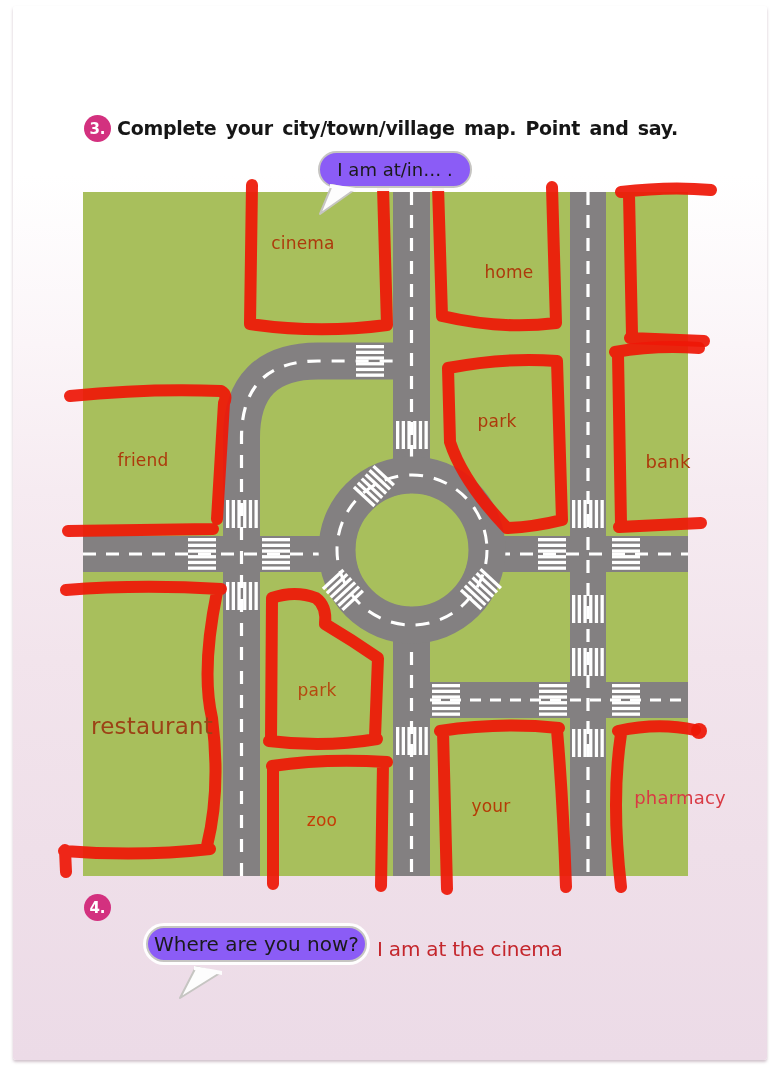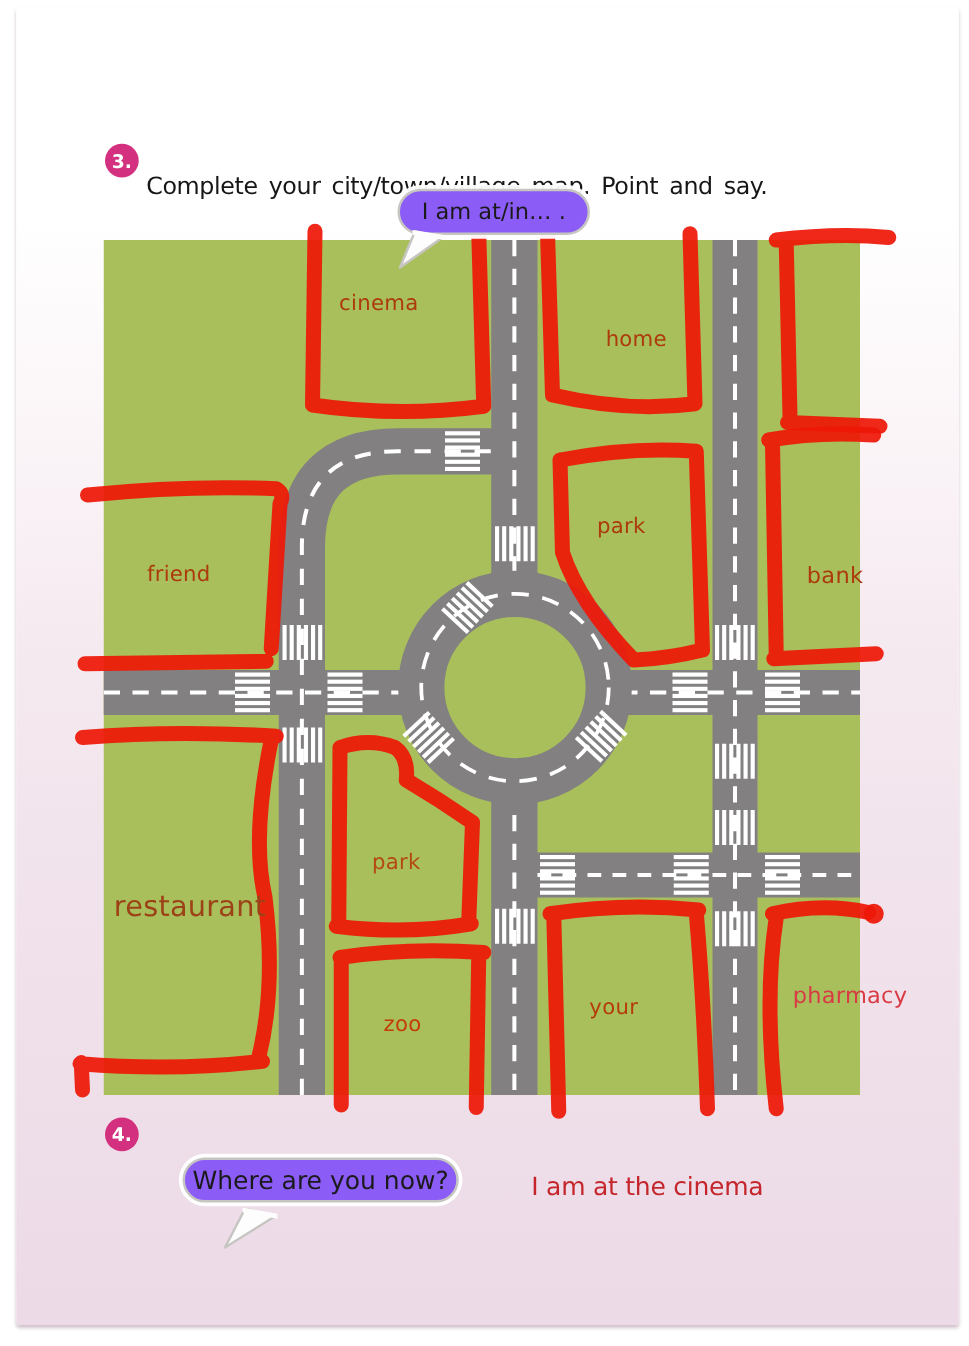"Complete your city/town/village map." .instruction { font-weight: normal -> bold; margin-top: 21px -> none }
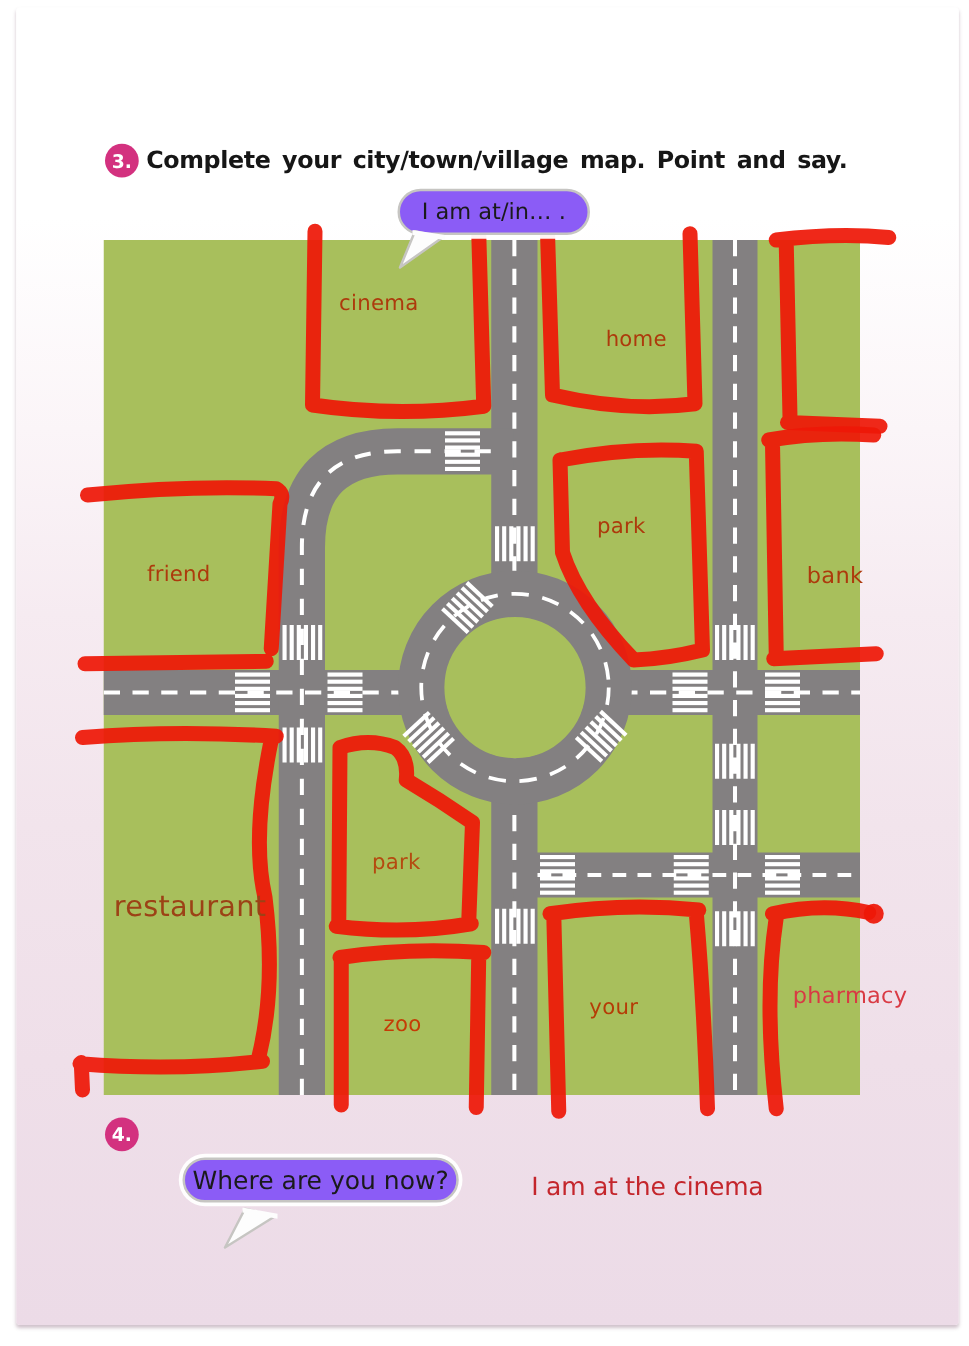"I am at the cinema" div.answer-text { margin-left: 48px -> none }
